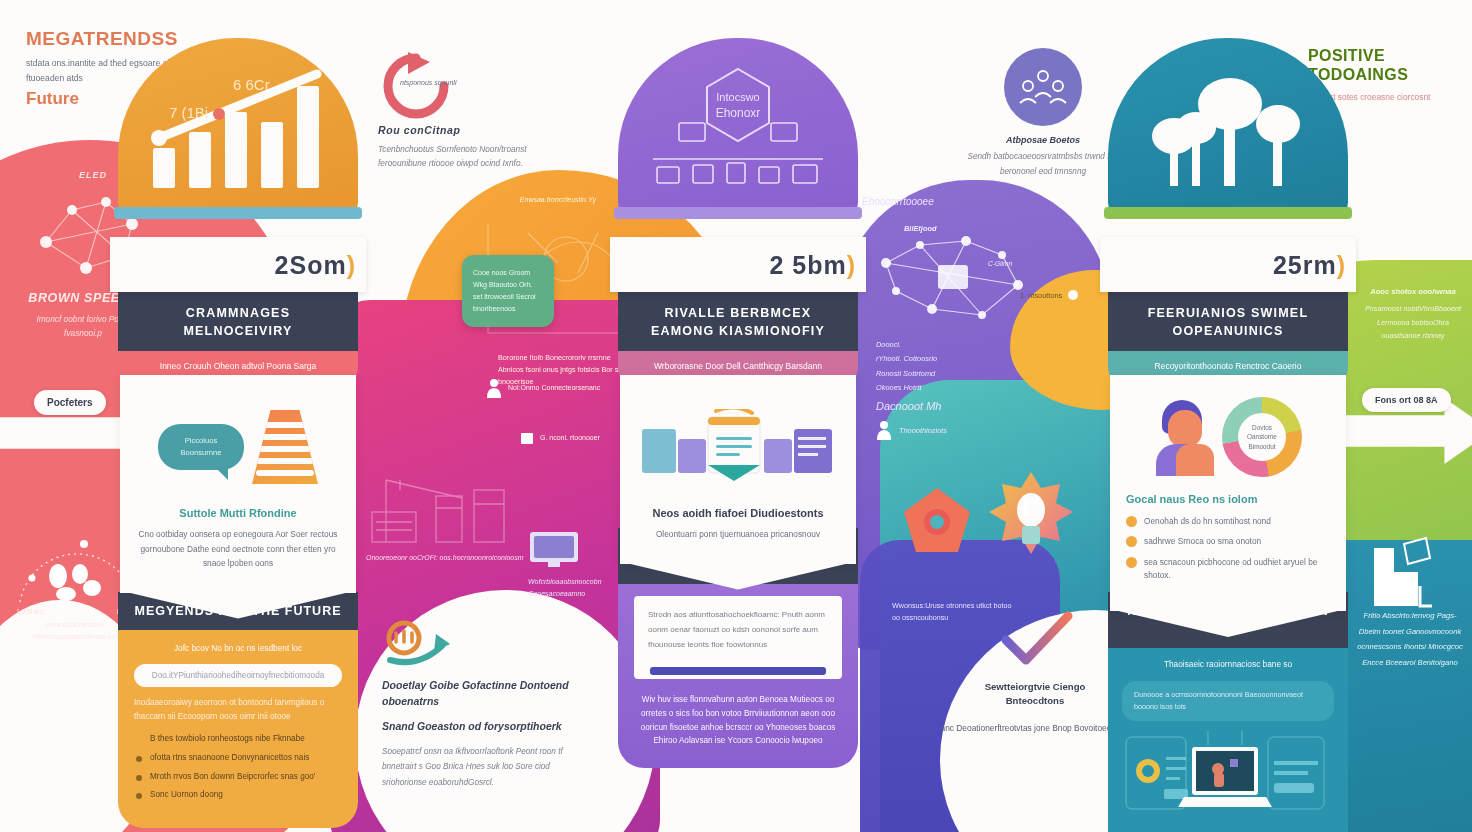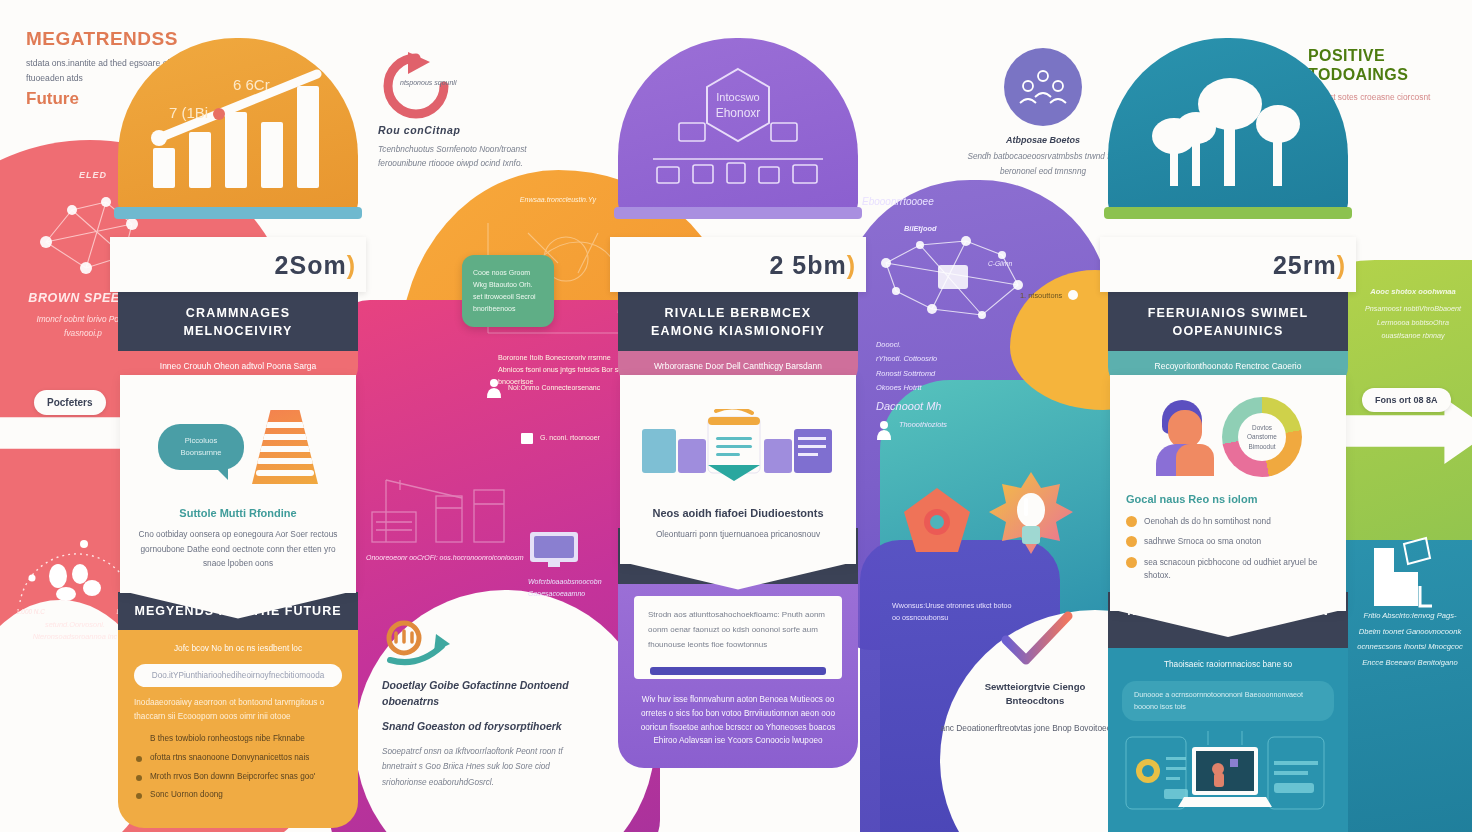"Thooothioziots" div.side { align-items: none -> center }
